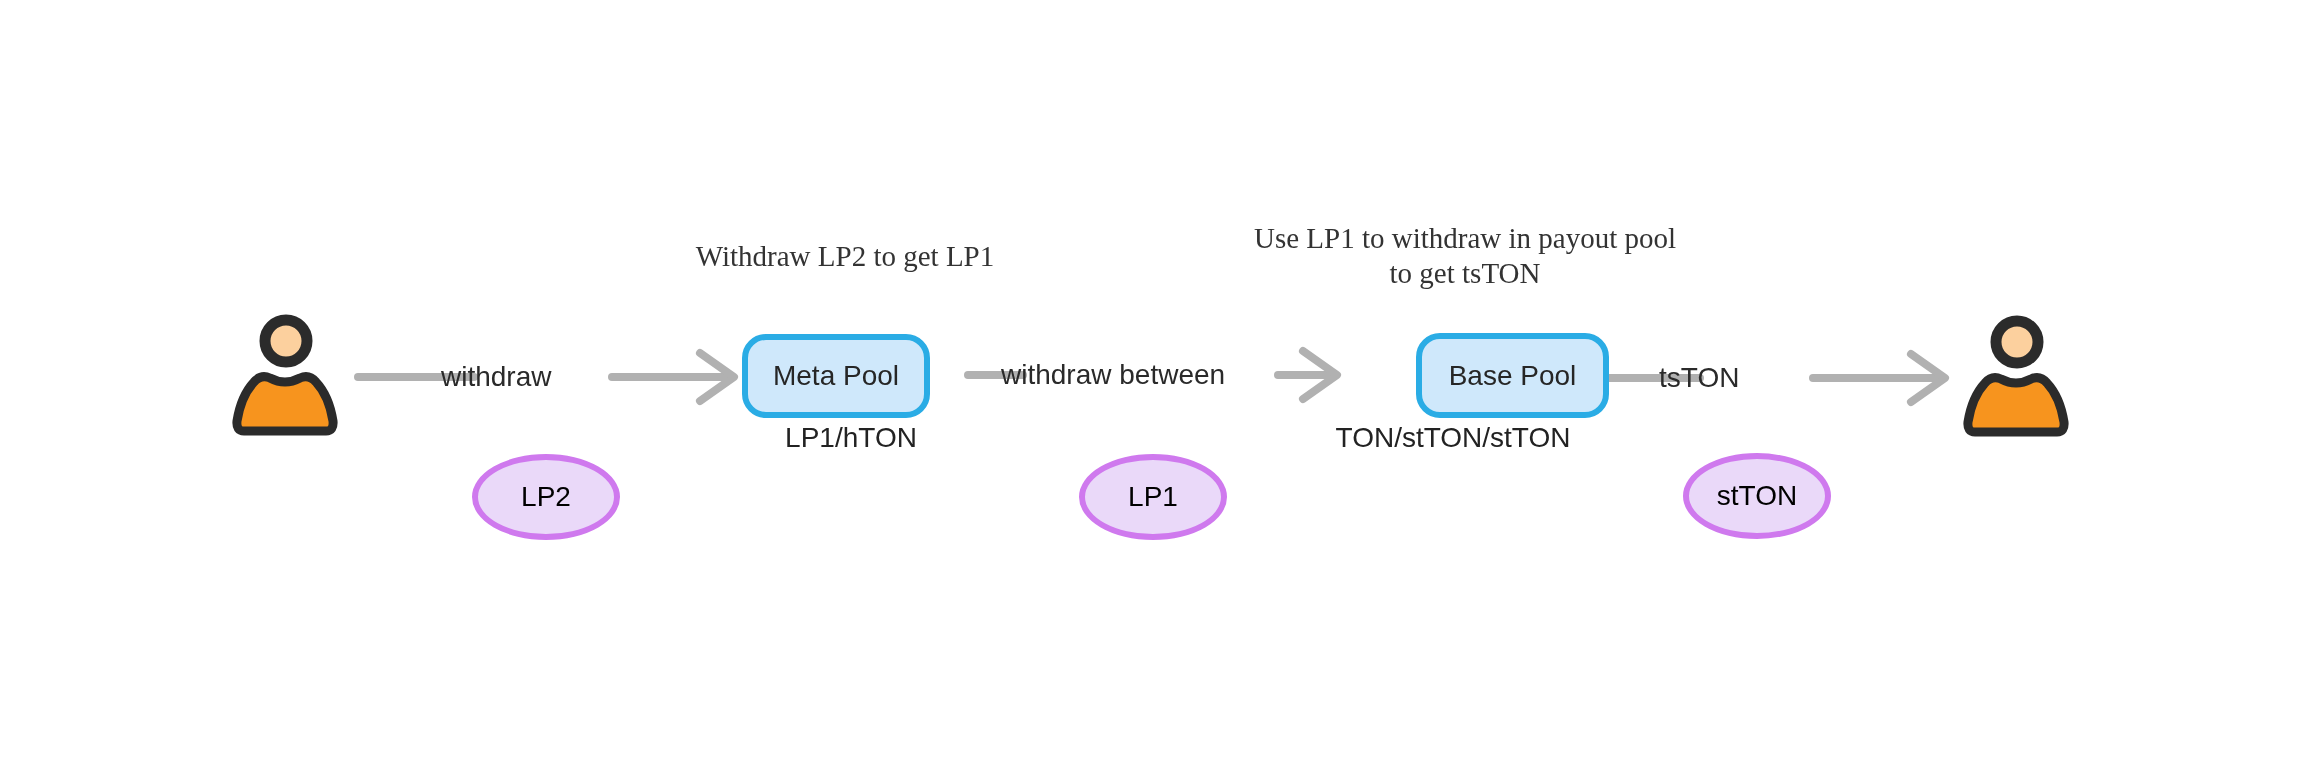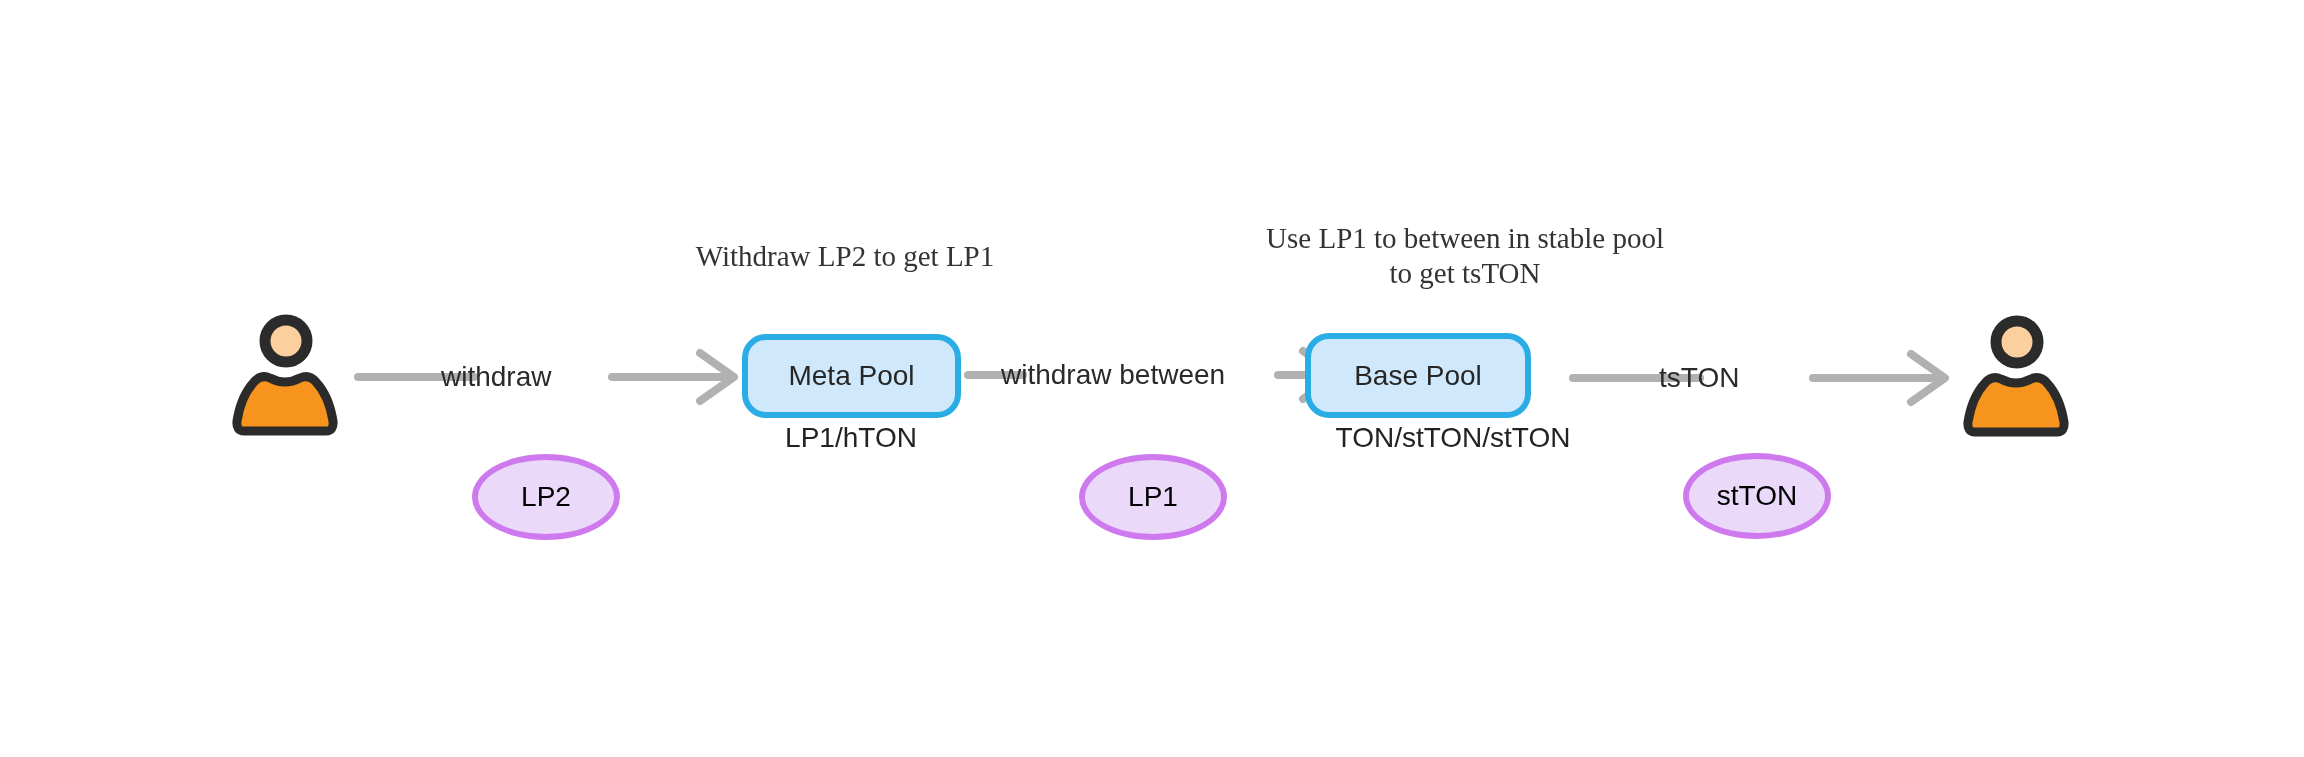"Use LP1 to between in" div { text: between in stable -> withdraw in payout }
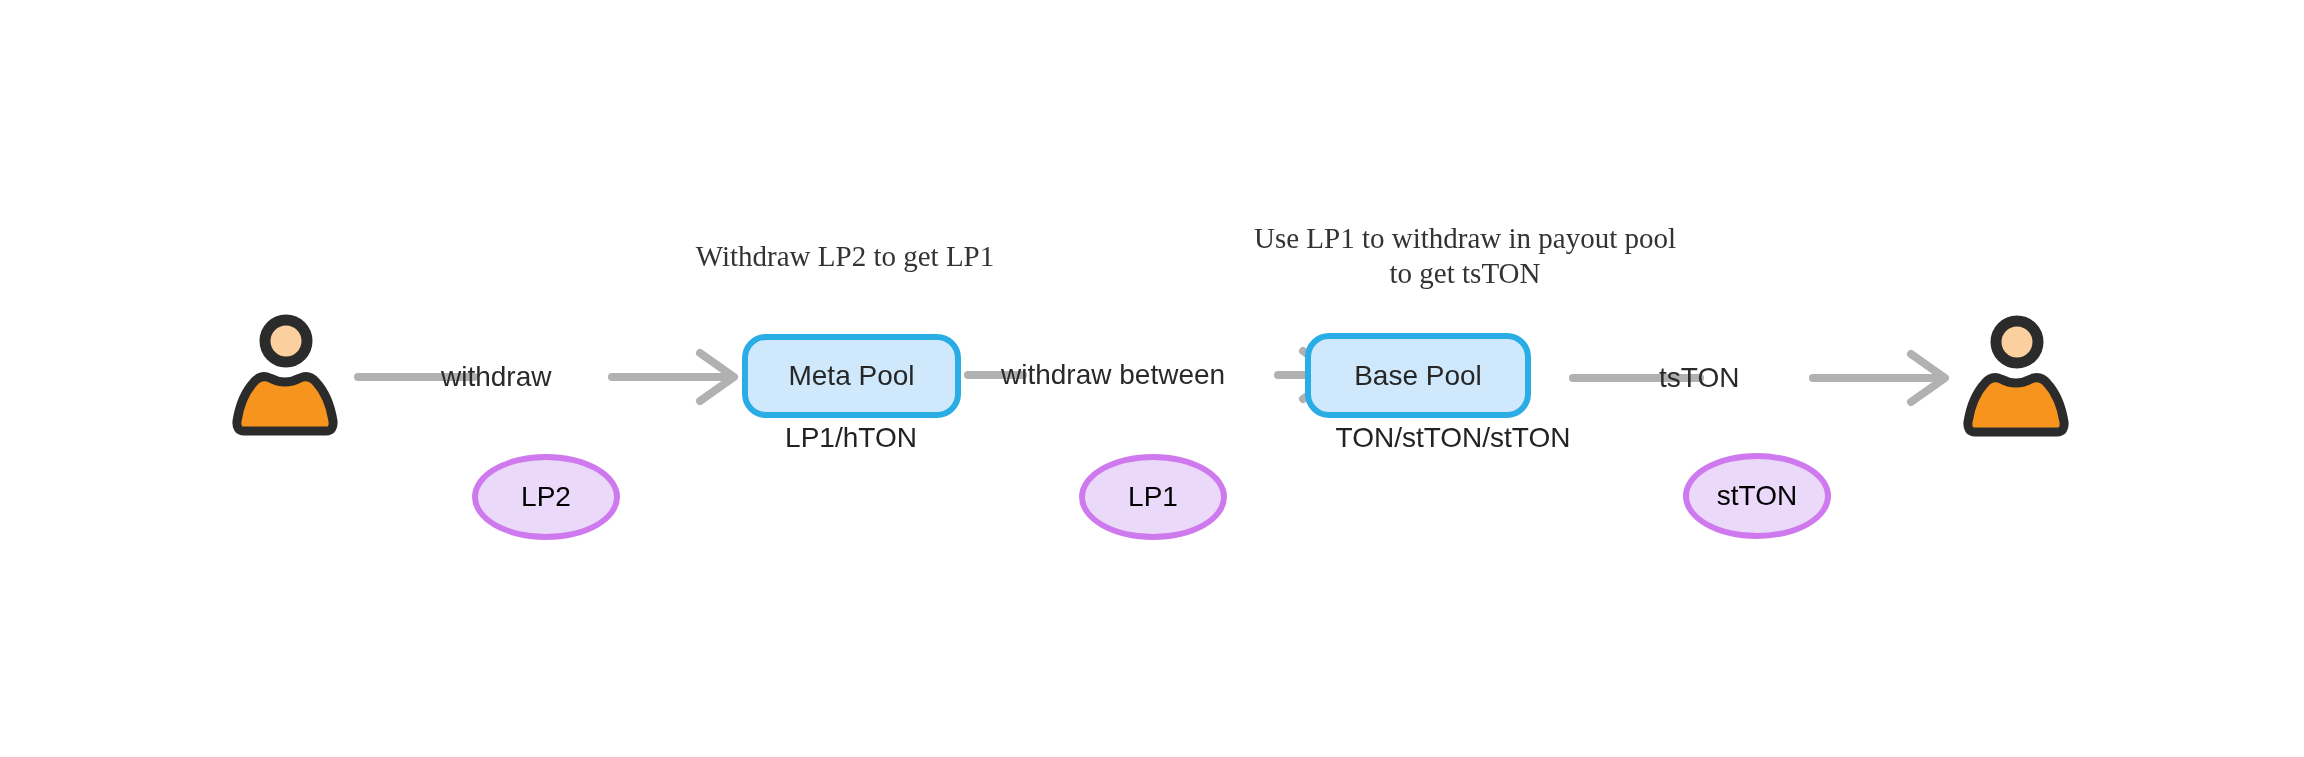"Meta Pool" div.pool-node { width: 219px -> 188px }
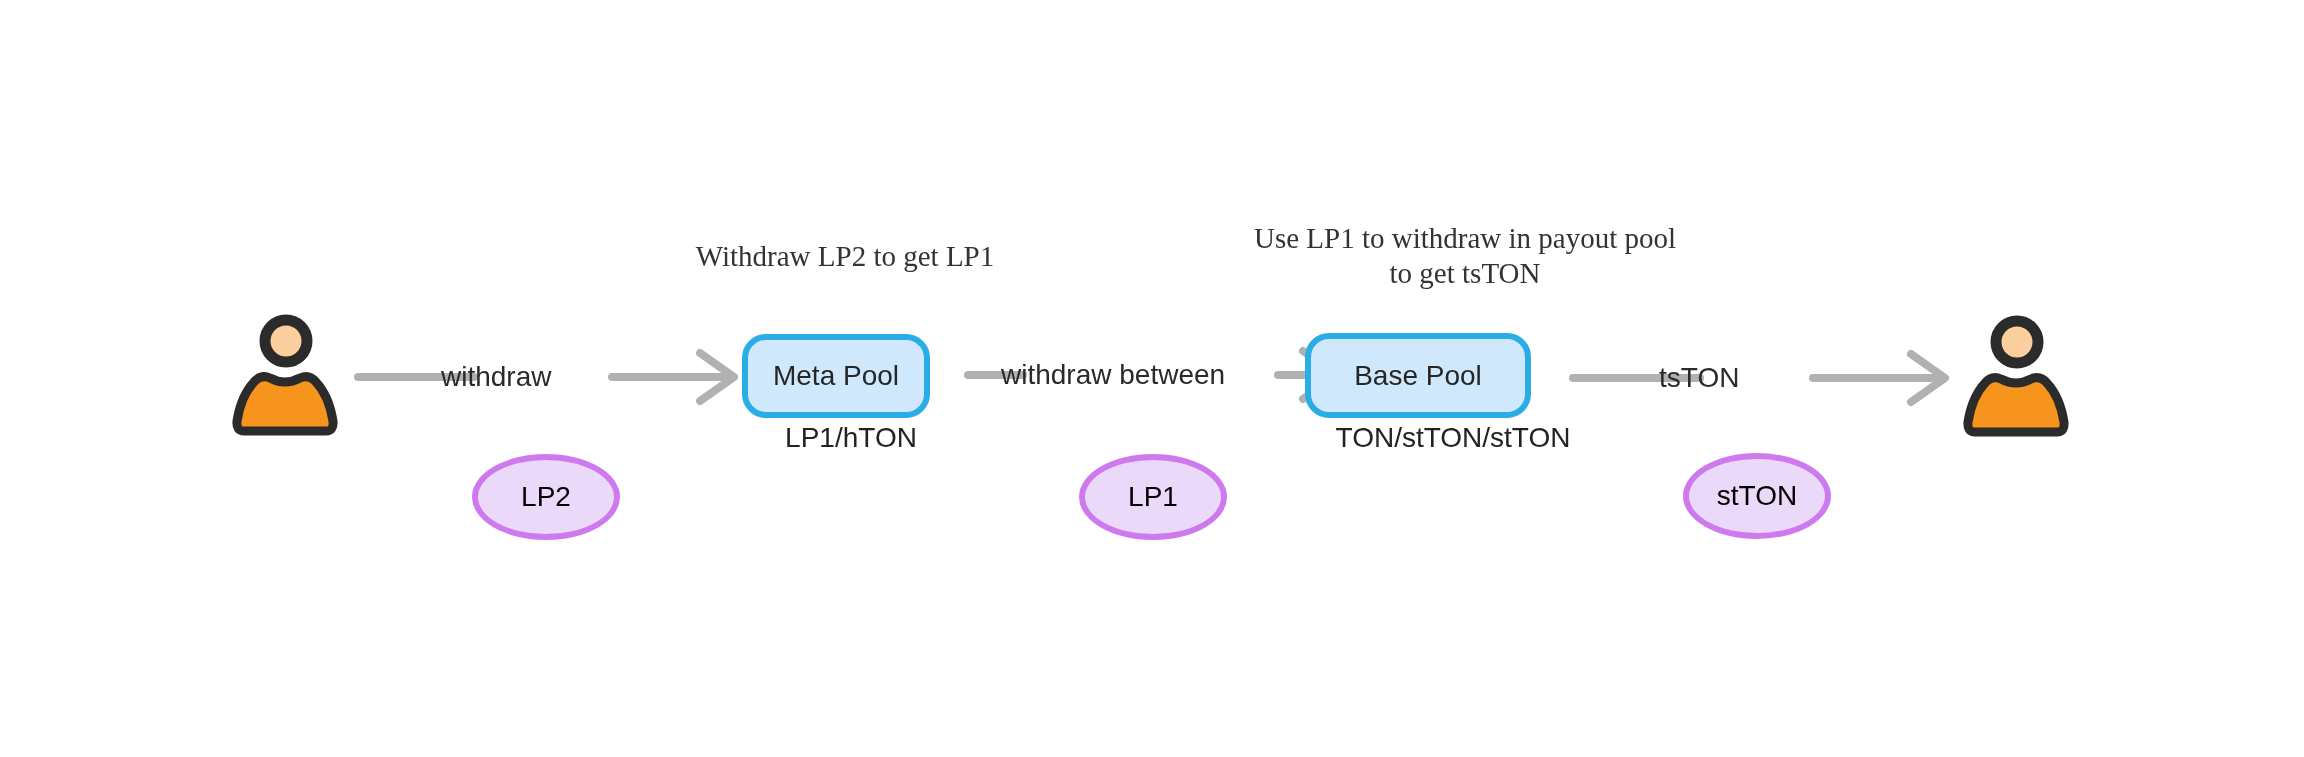"Base Pool" div.pool-node { left: 1305px -> 1416px; width: 226px -> 193px }
